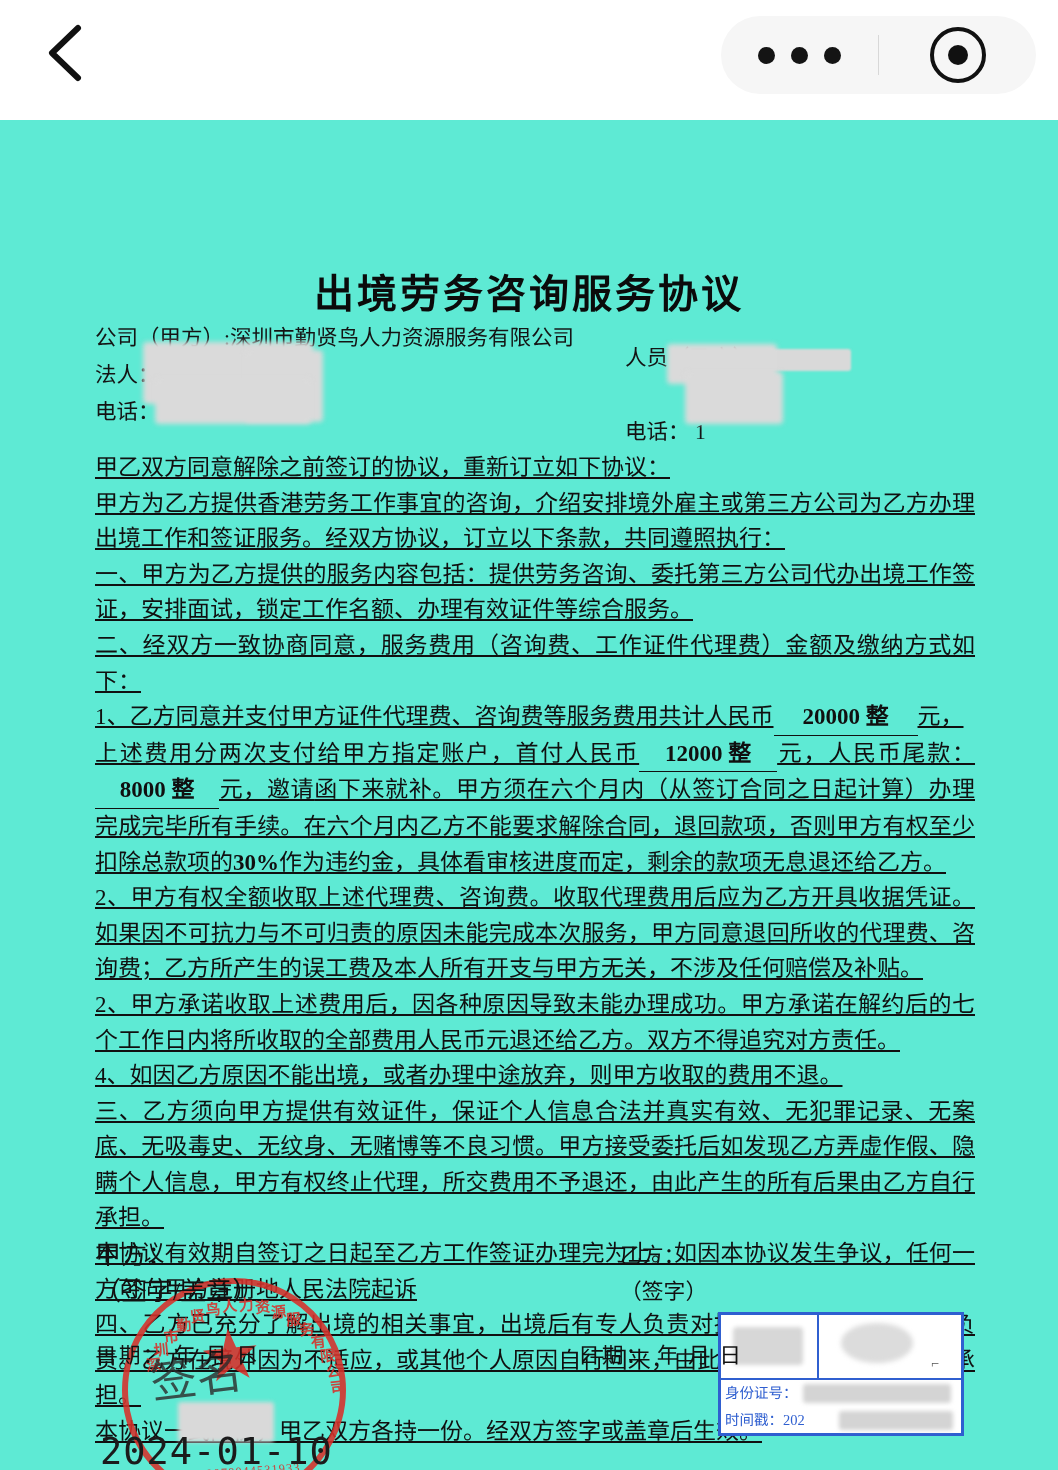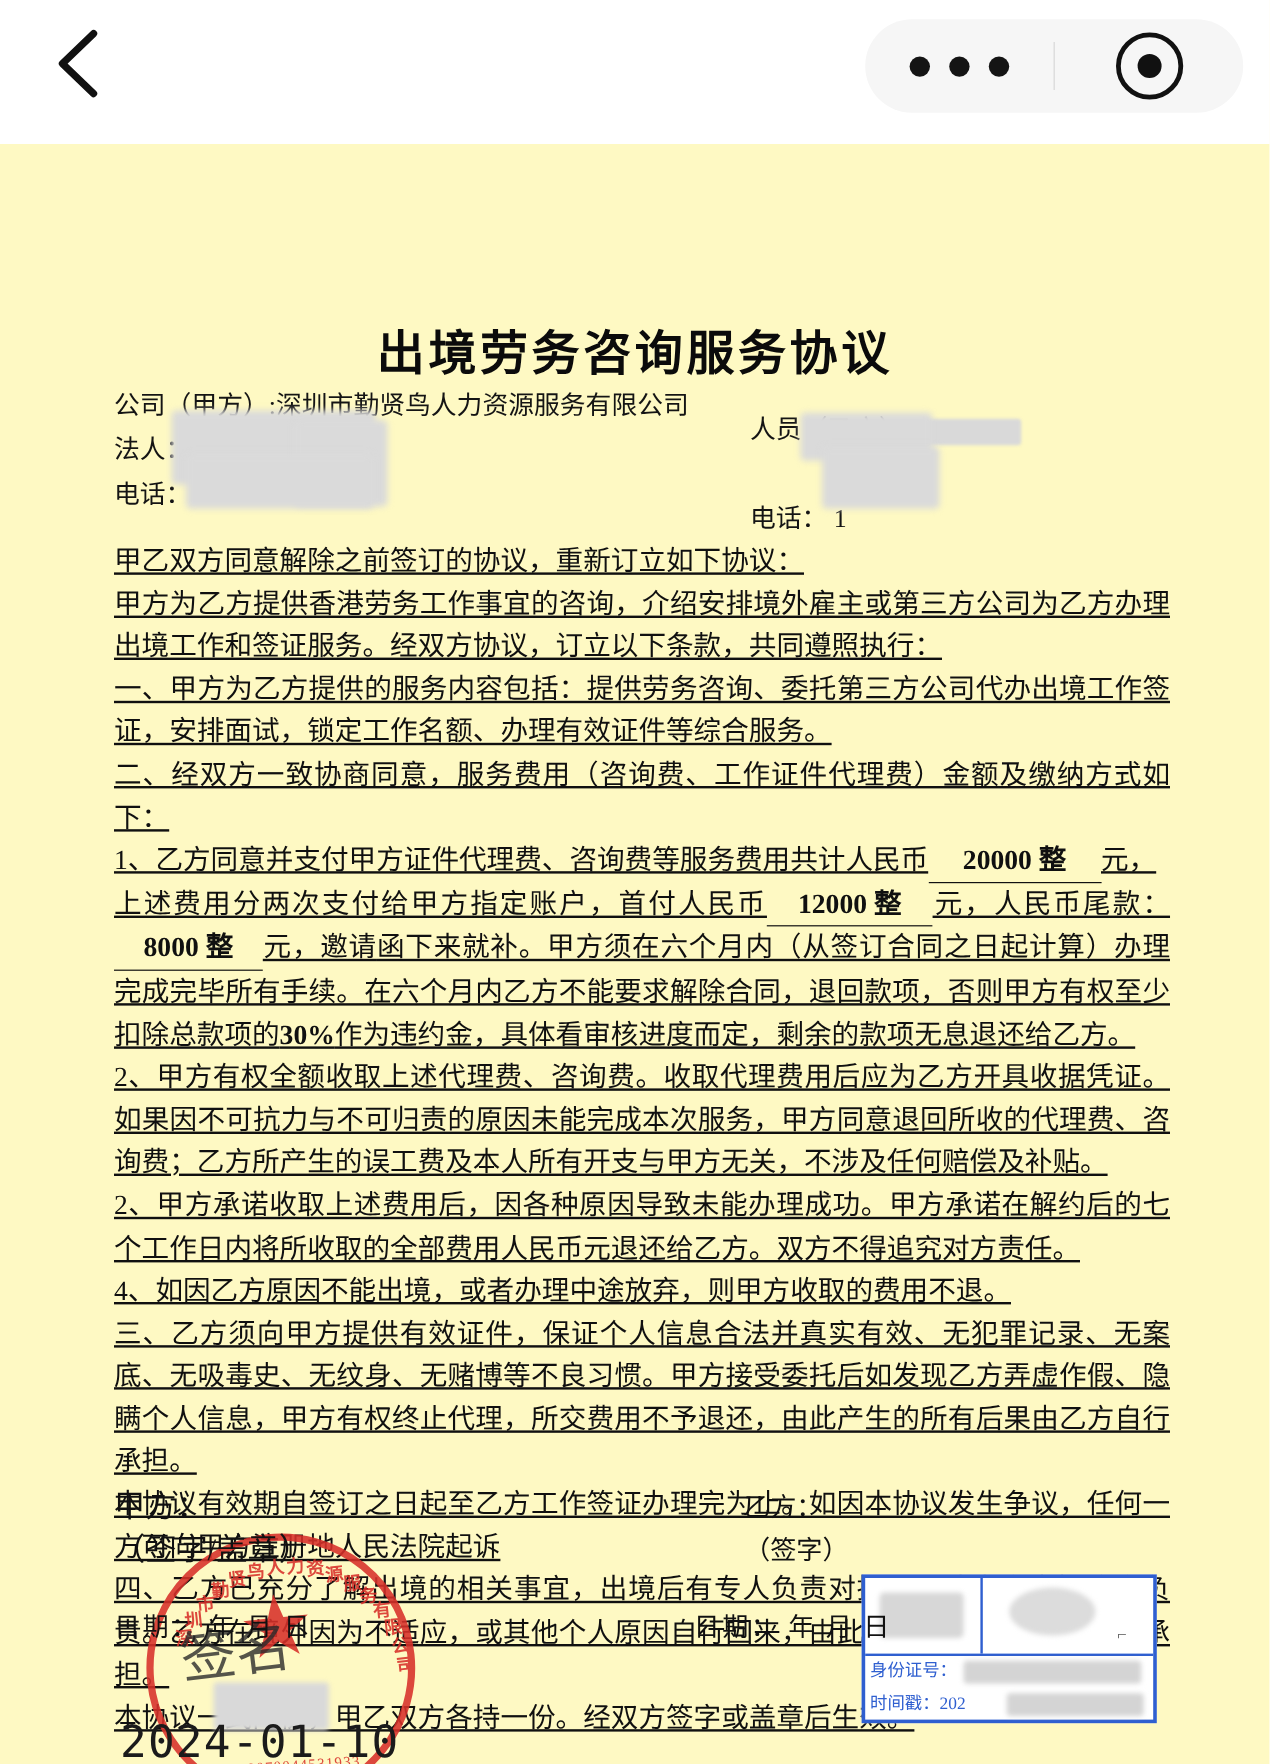"出境劳务咨询服务协议" .sheet { background: #fef9c3 -> #5eead4 }
